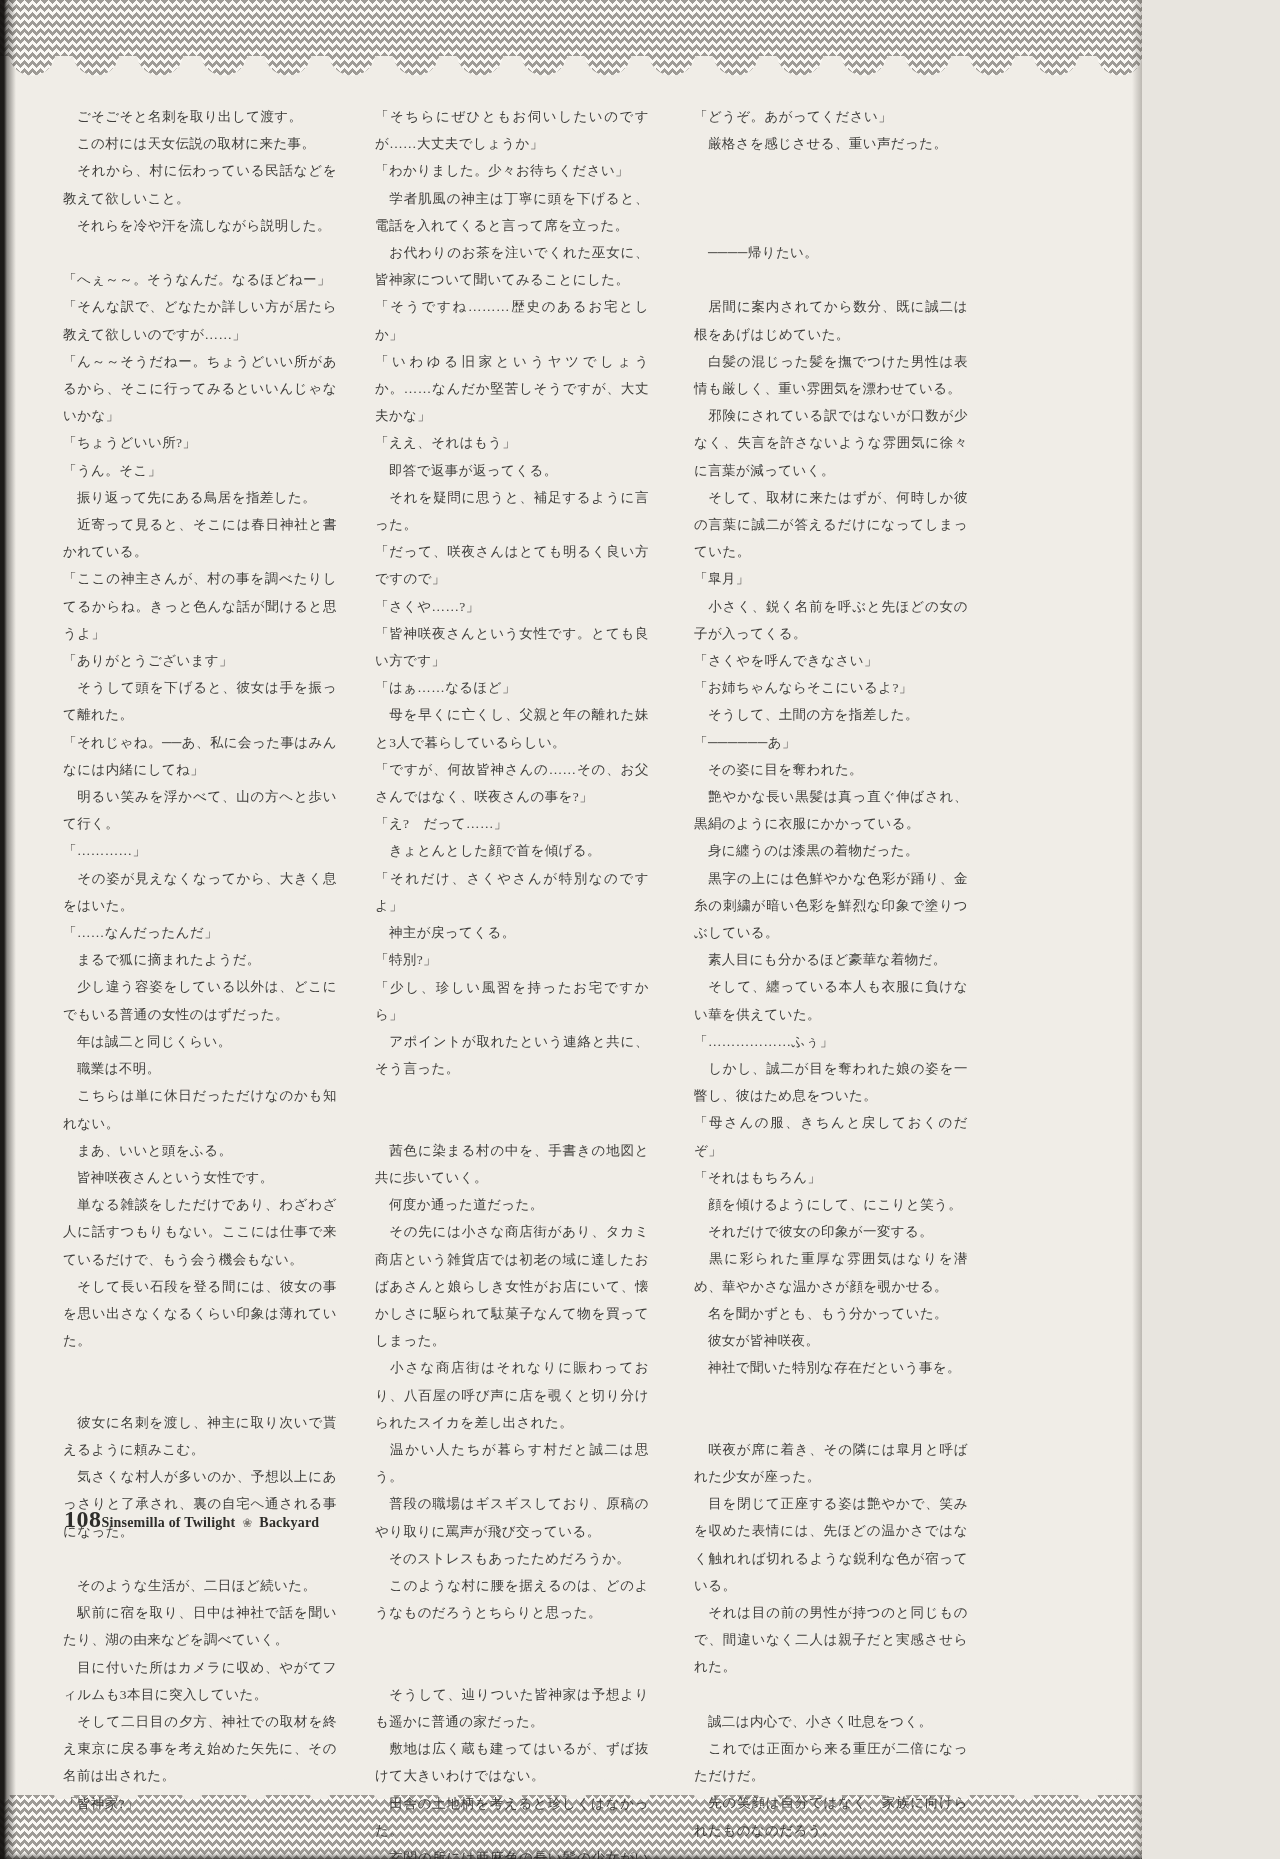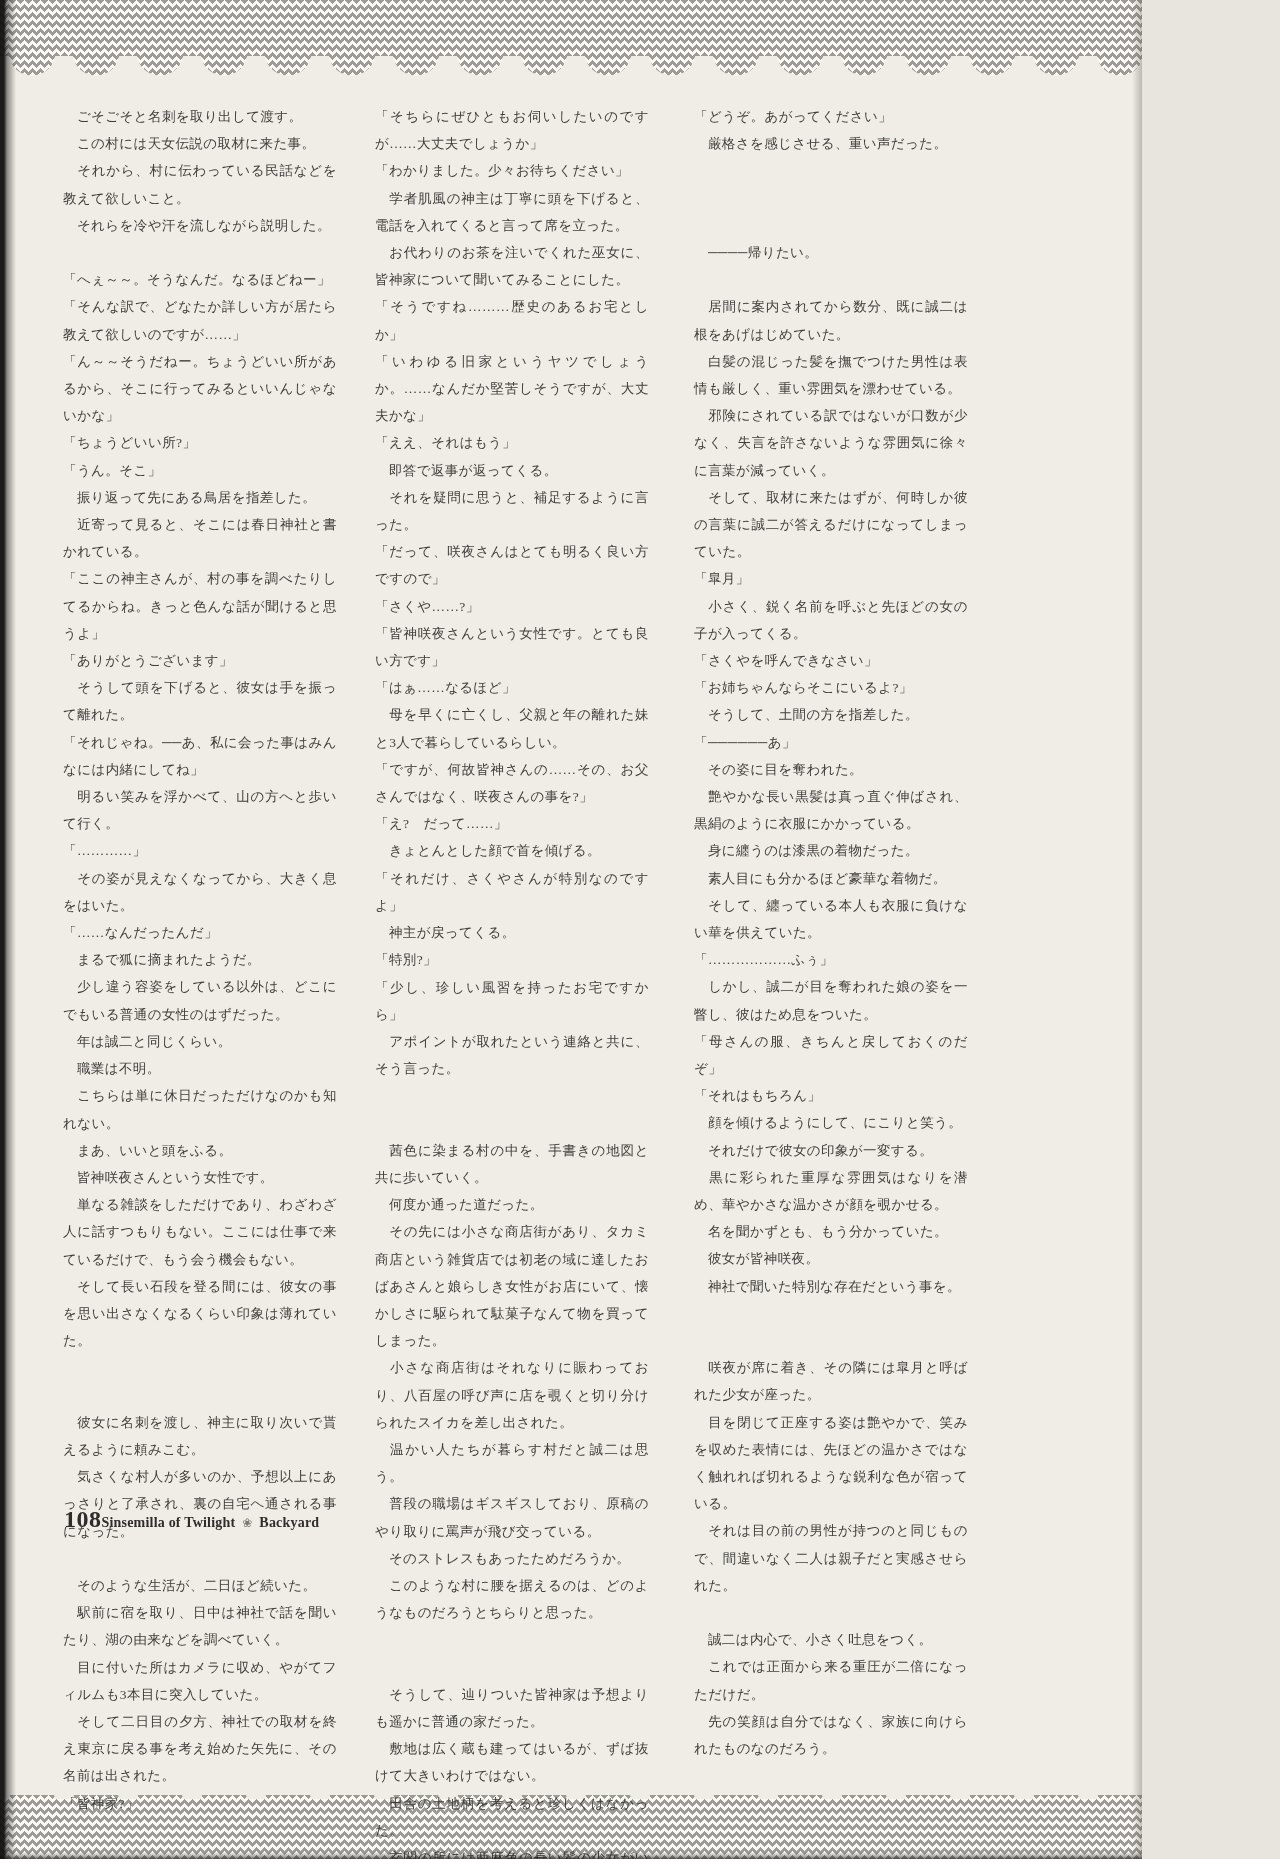"黒字の上には色鮮やかな色彩が踊り、金糸の刺繍が暗い色彩を鮮烈な印象で塗りつぶして" p { html: none -> <p> 黒字の上には色鮮やかな色彩が踊り、金糸の刺繍が暗い色彩を鮮烈な印象で塗りつぶしている。</p> }
